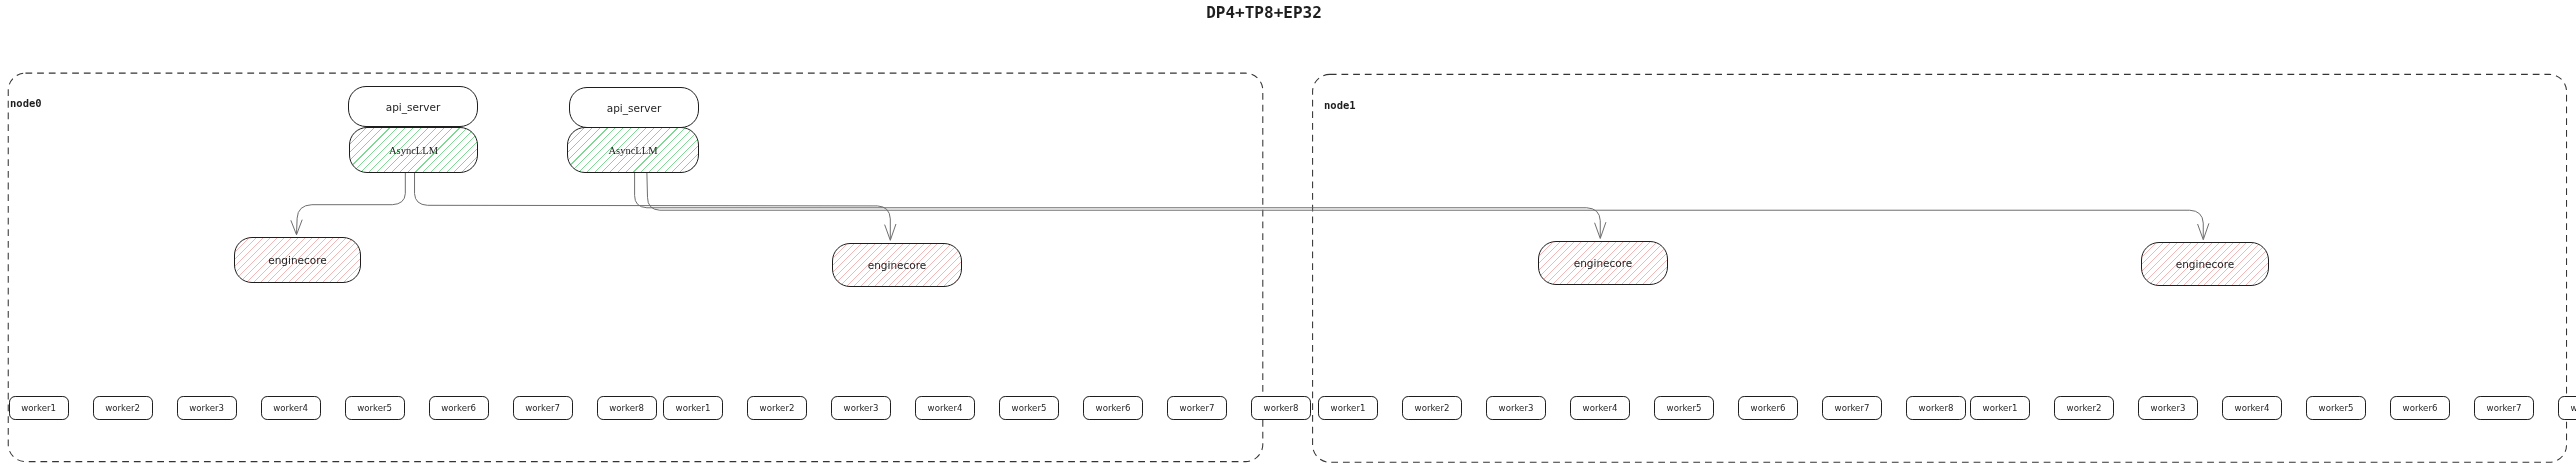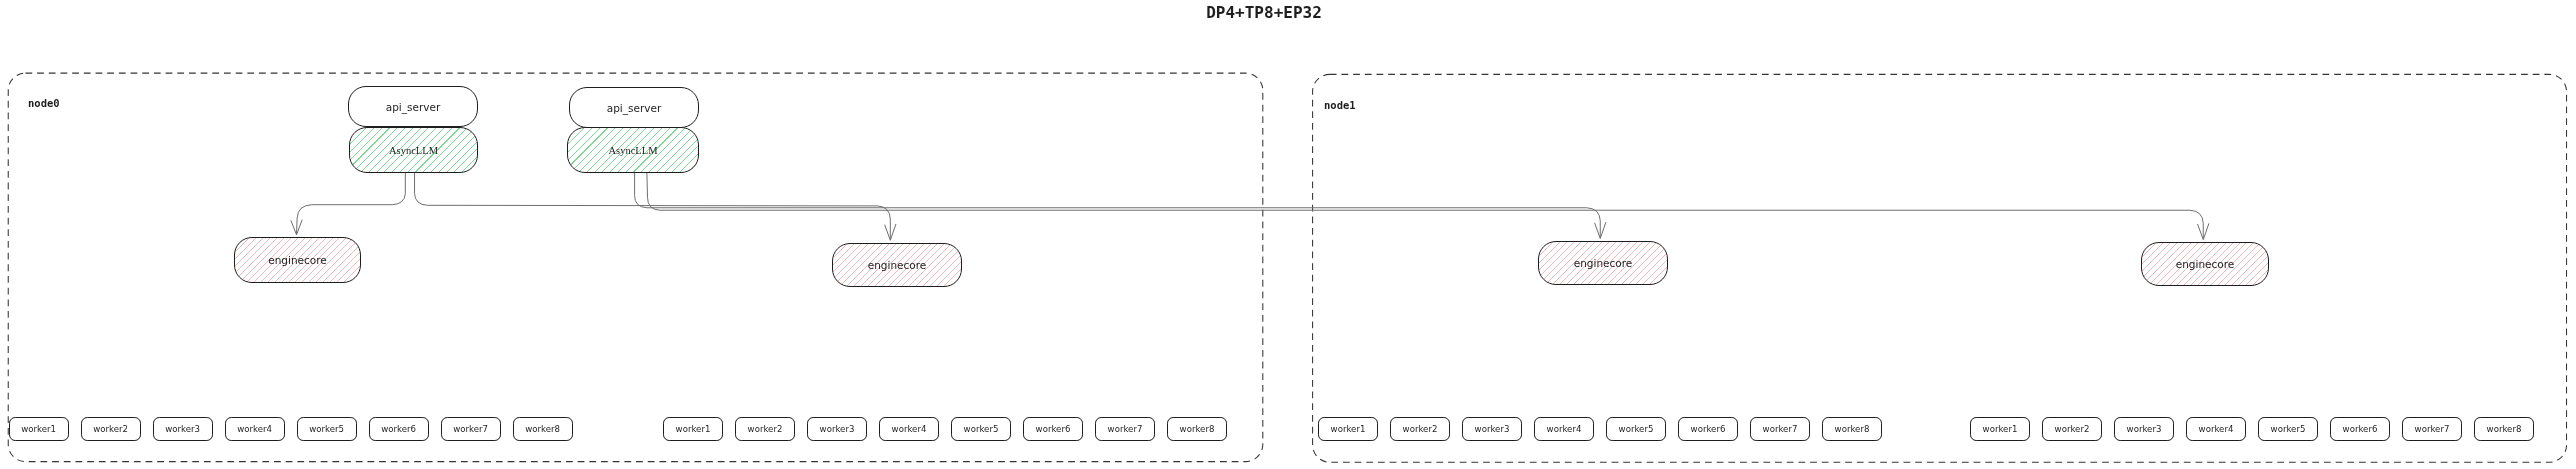"node0" #n0label { left: 28px -> 10px }
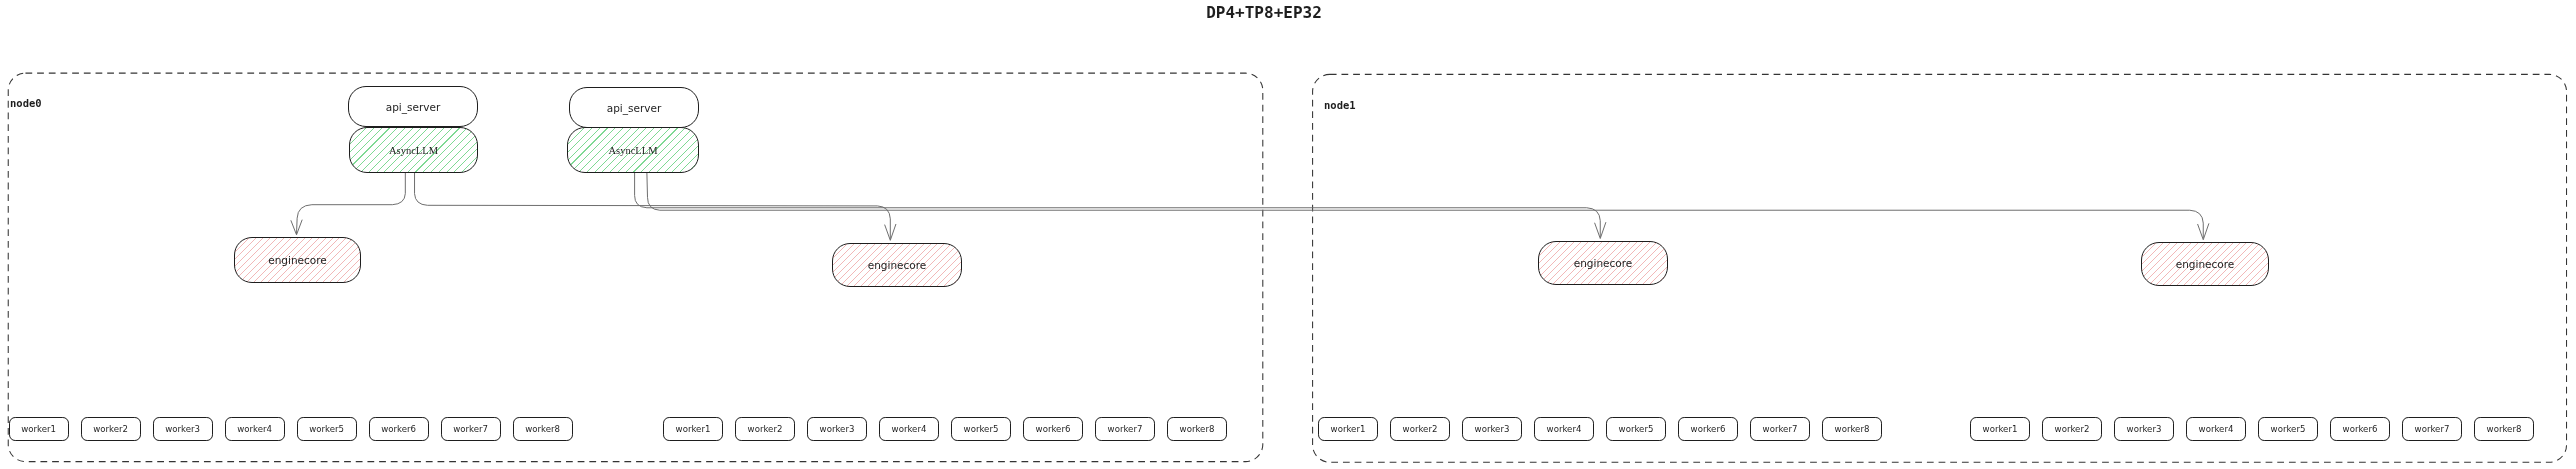"worker1" .worker-group { gap: 12px -> 24px; top: 417px -> 396px }
